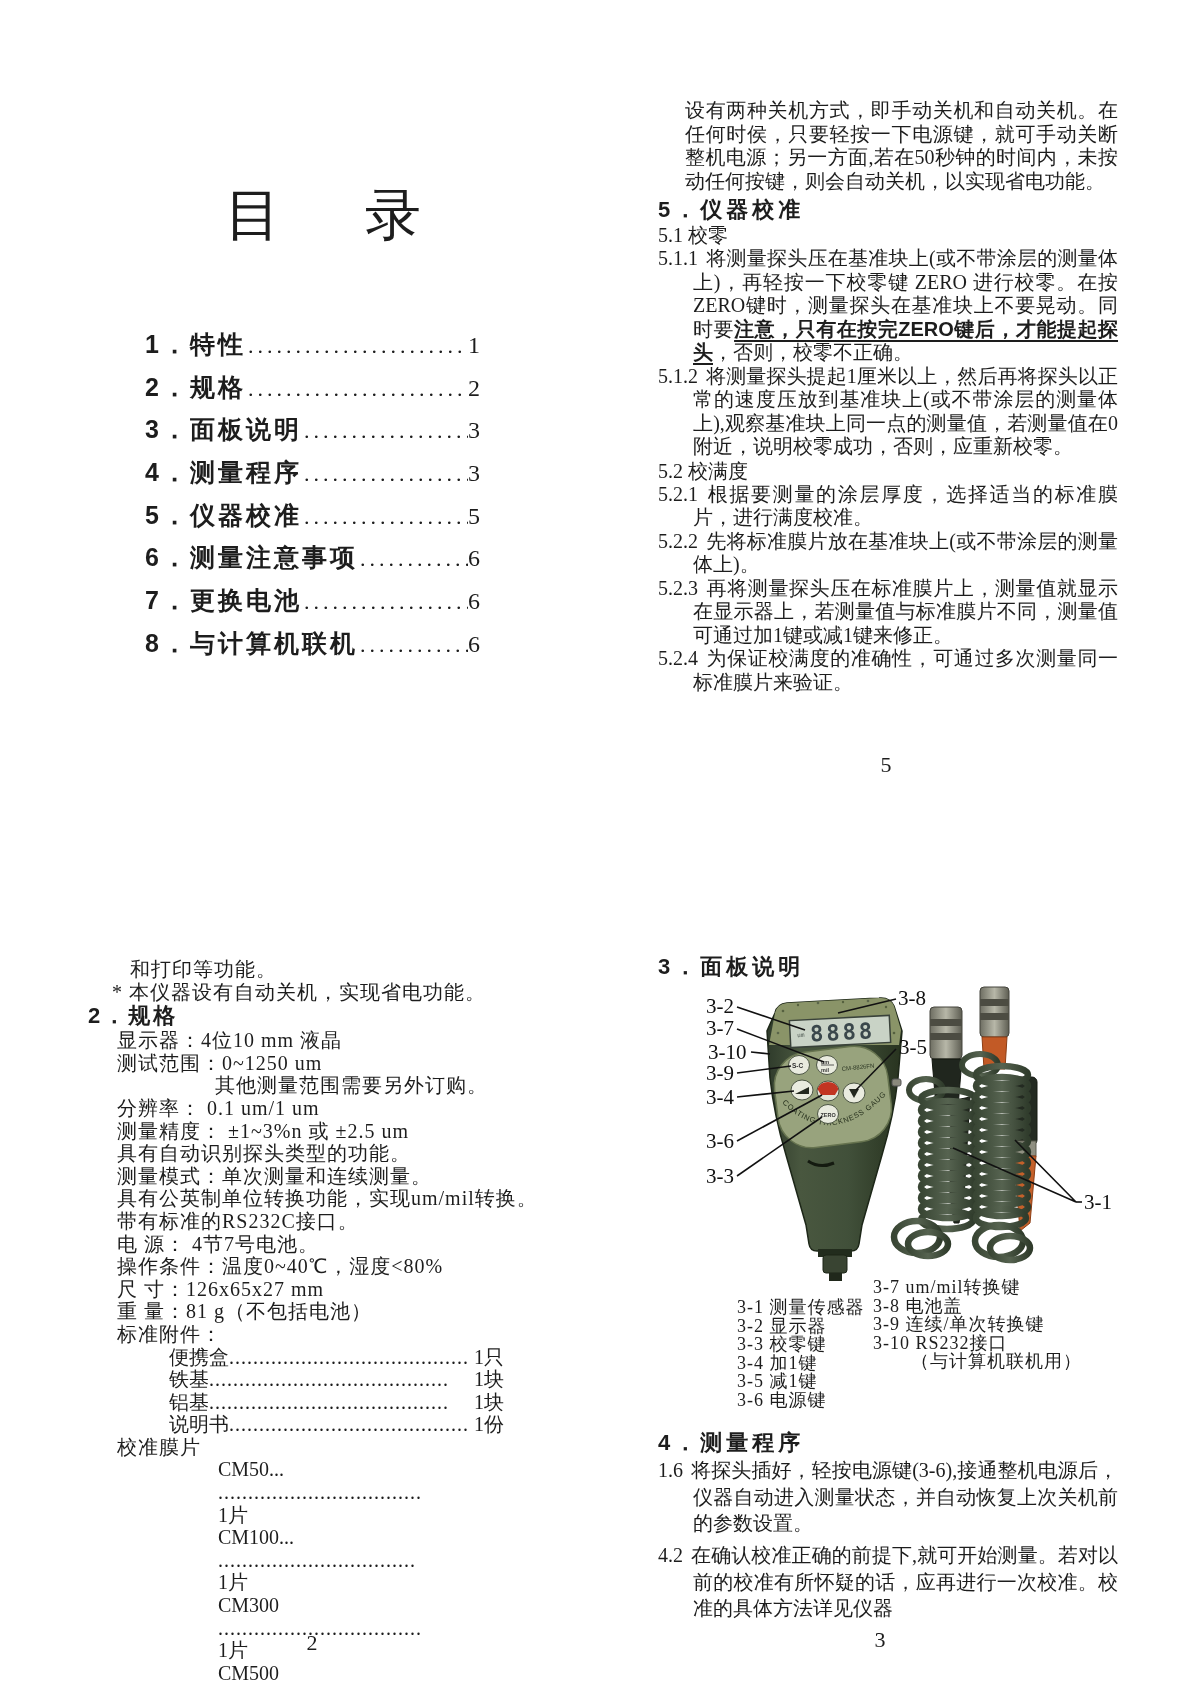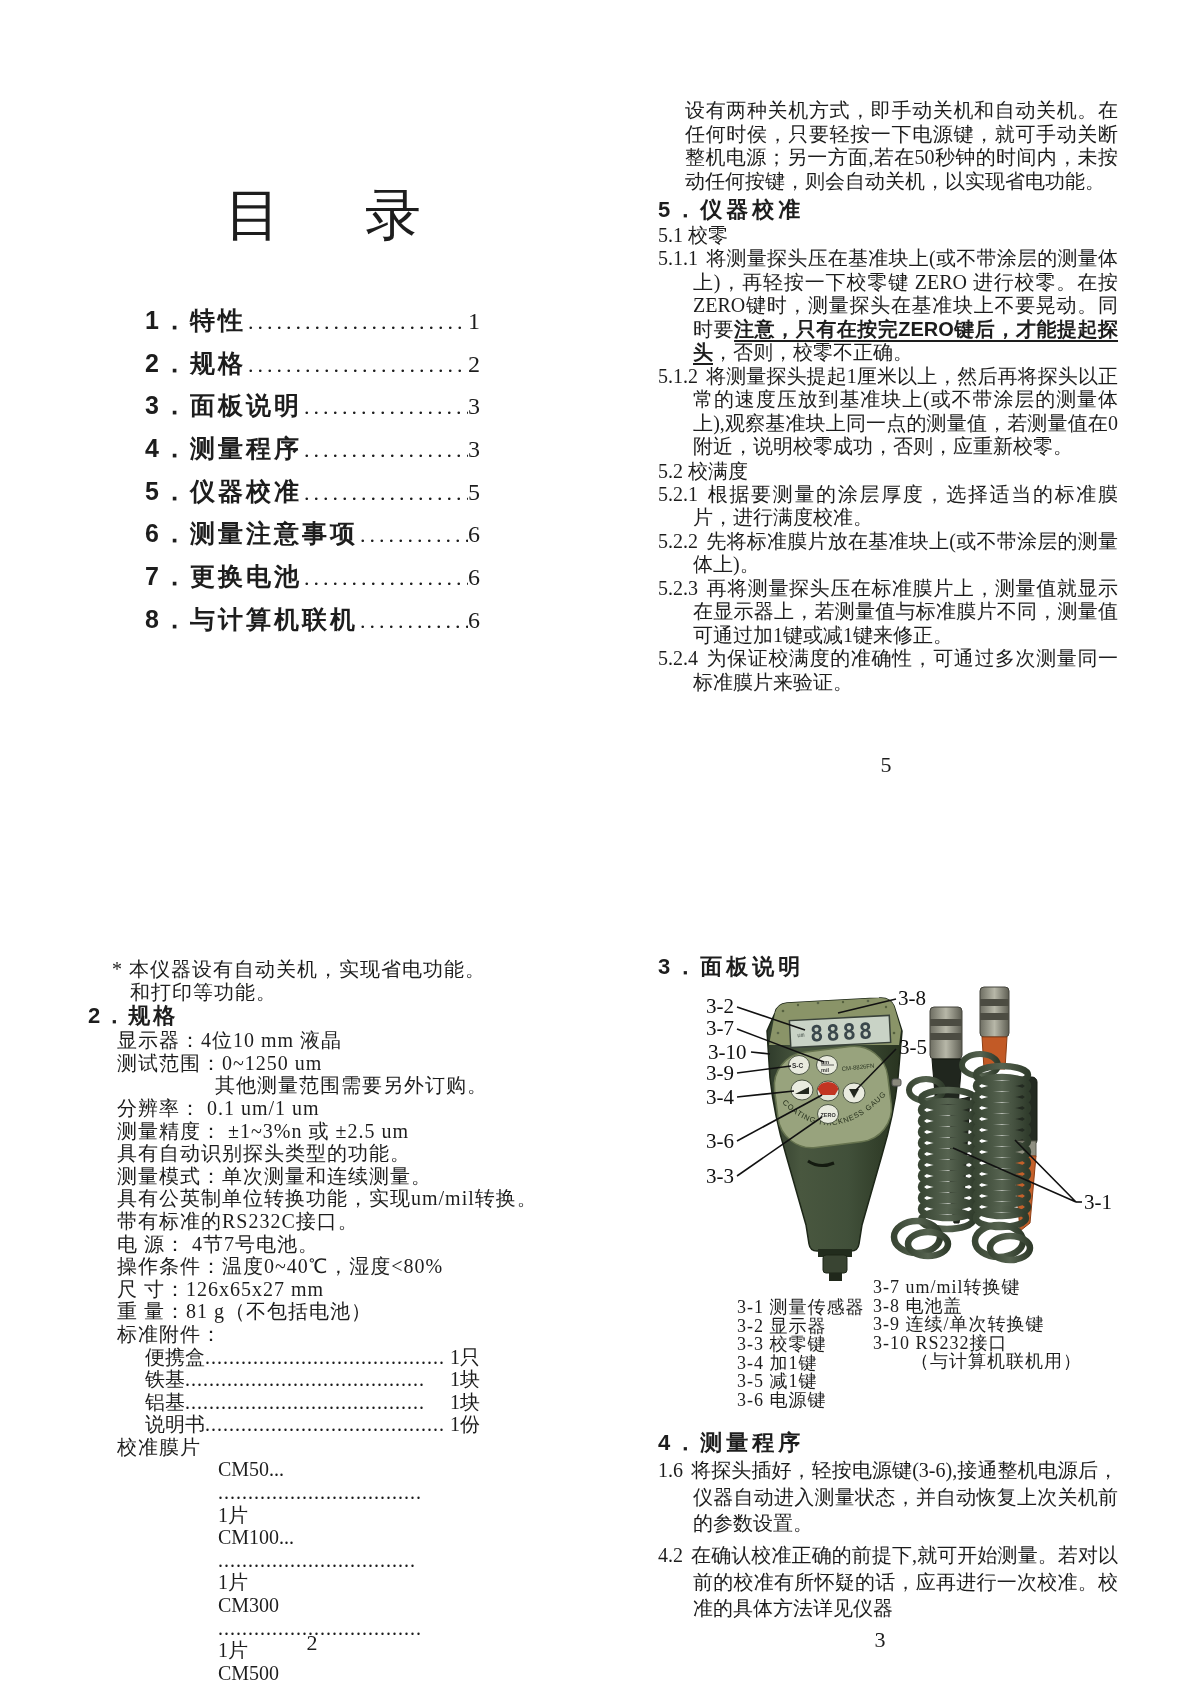"1．特性" .toc-items { margin-top: 50px -> 74px }
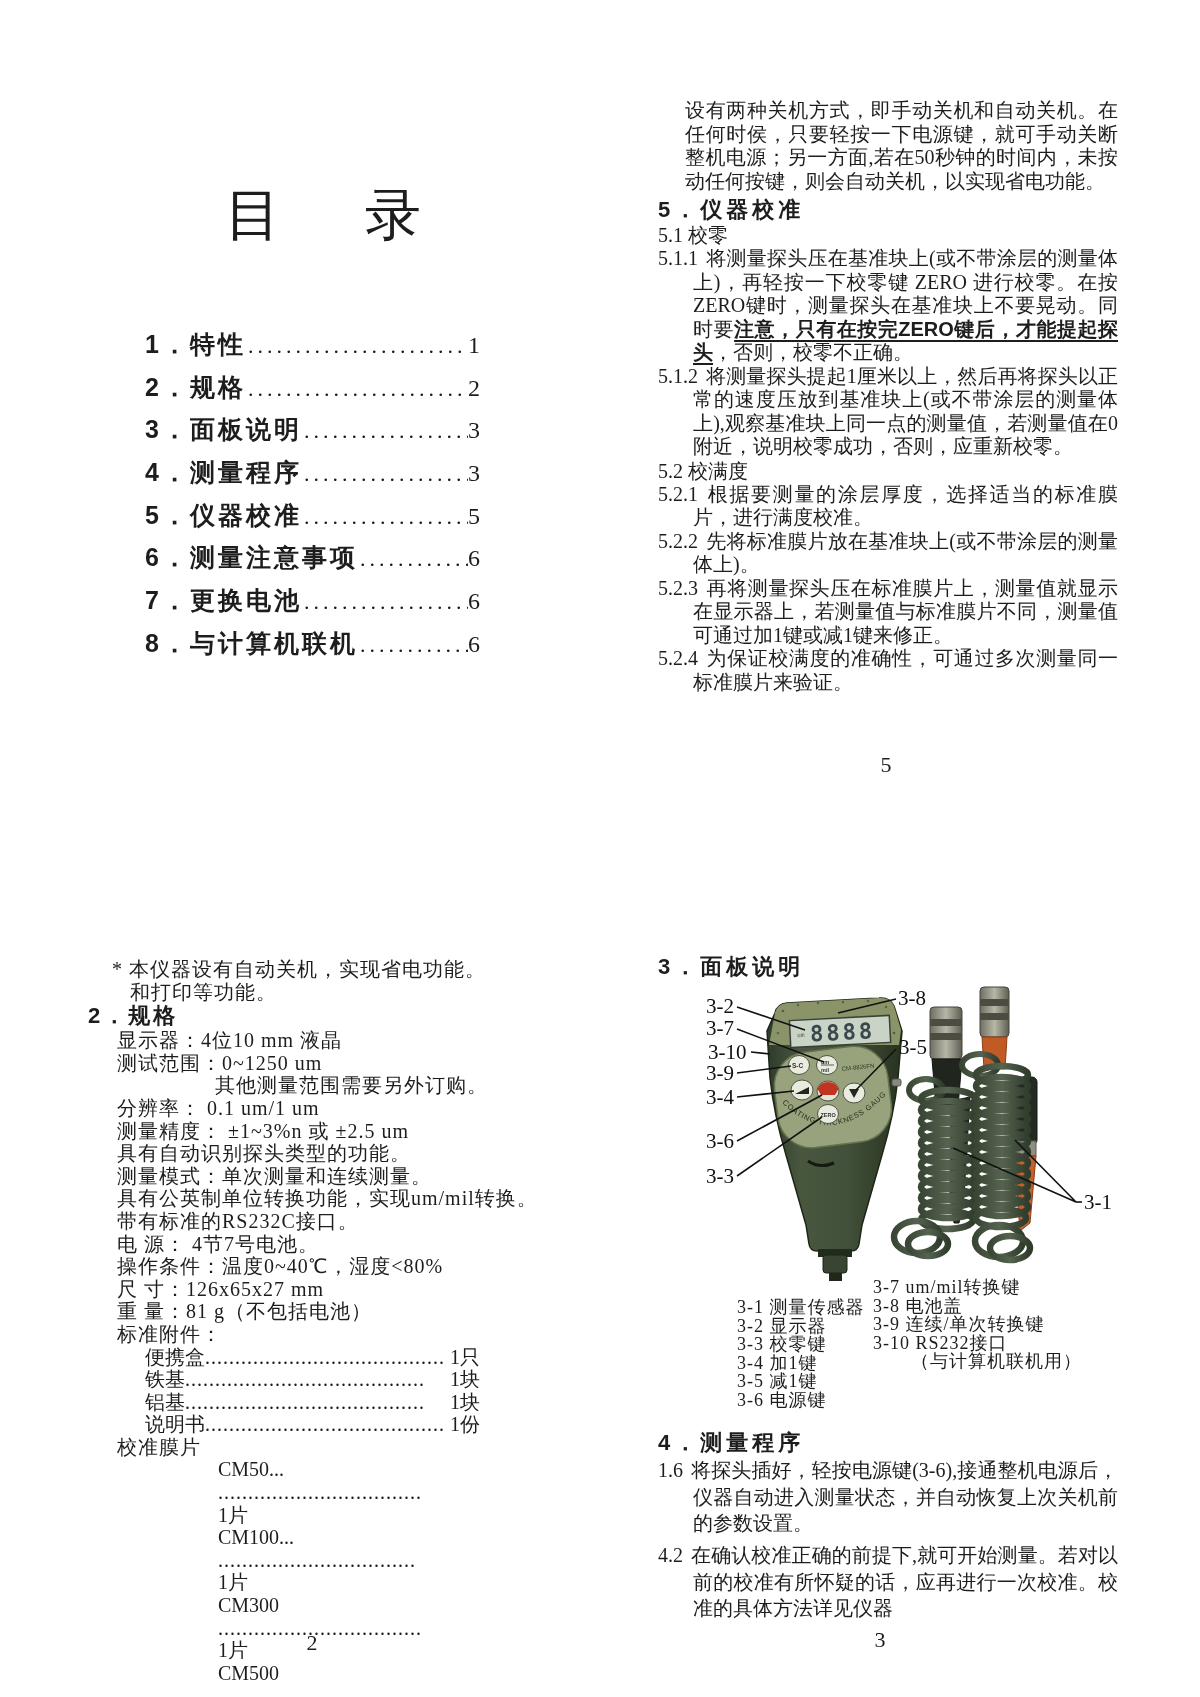"* 本仪器设有自动关机，实现省电功能。" div.ln { order: before "和打印等功能。" -> after "和打印等功能。" }
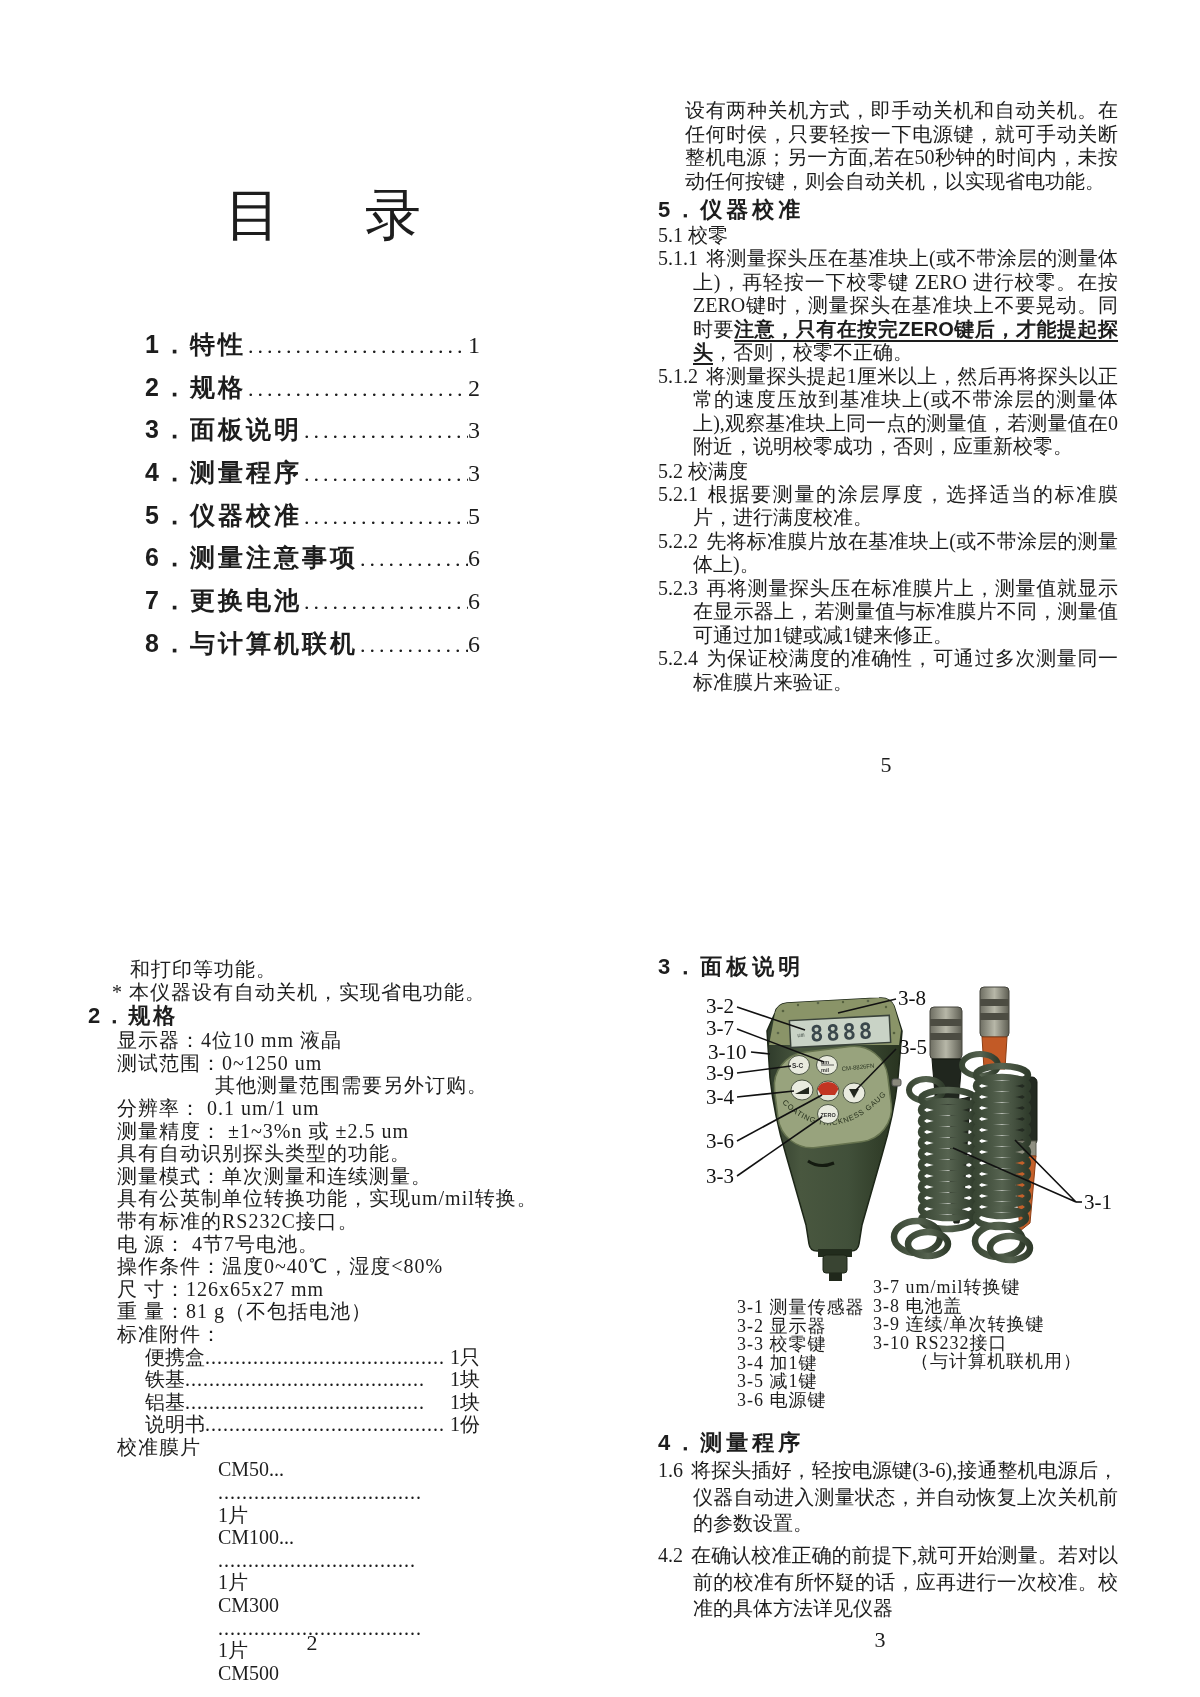"便携盒" .acc-row { margin-left: 57px -> 81px }
